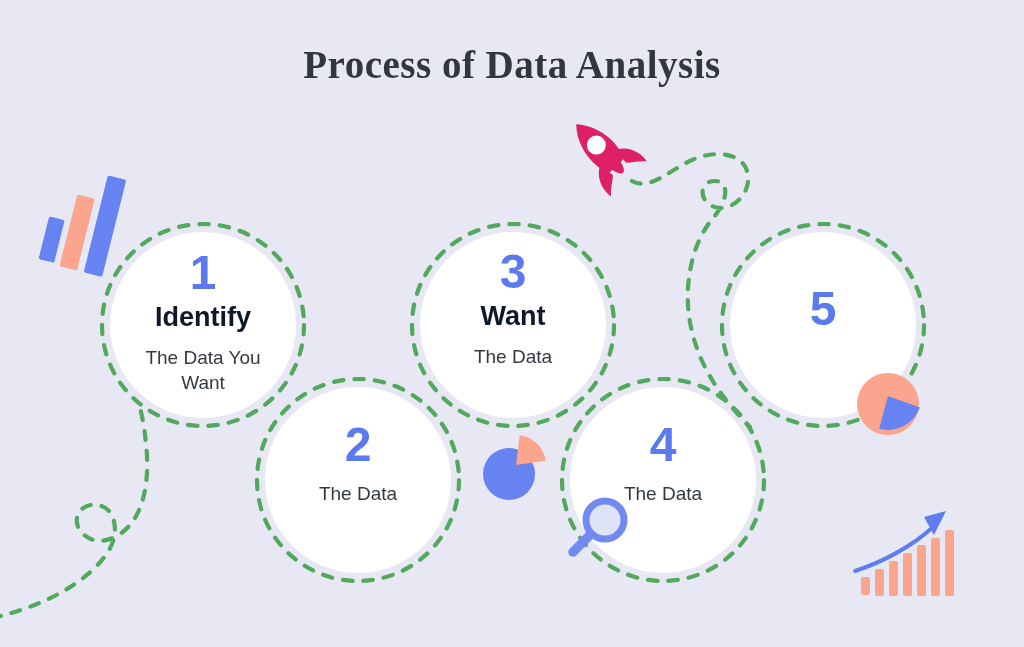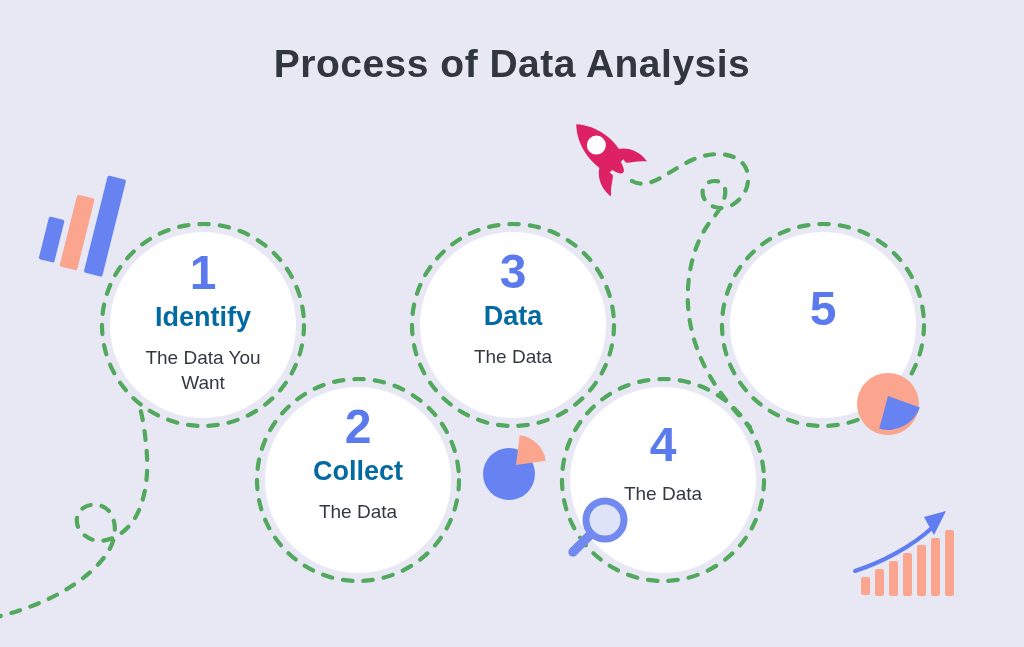"Process of Data Analysis" .main-title { font-family: none -> Liberation Serif, serif }
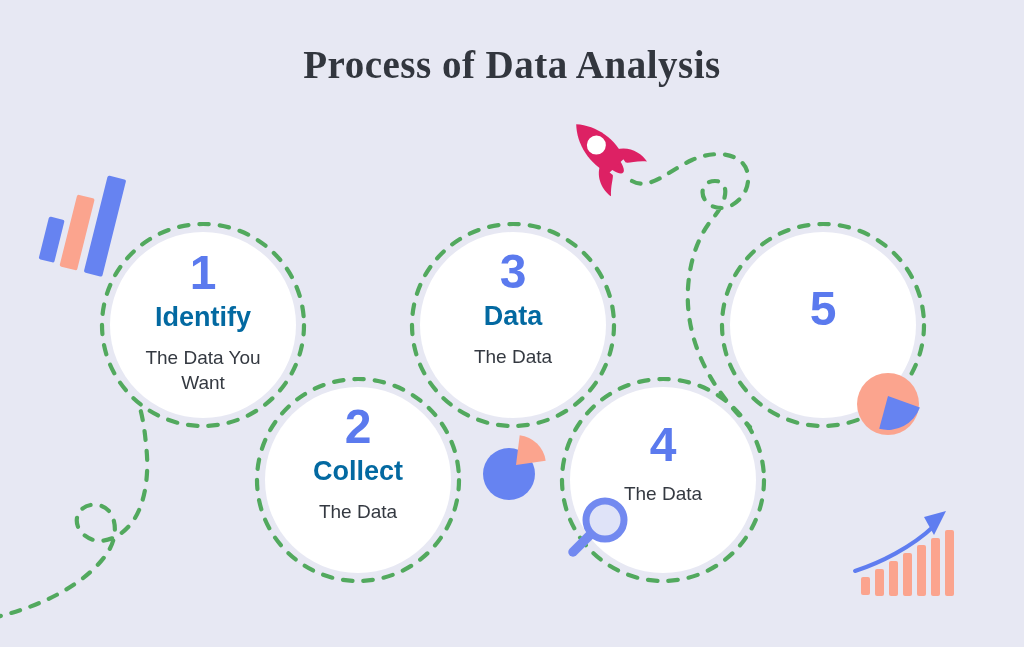"Identify" .step-title { color: #0369a1 -> #0f172a }
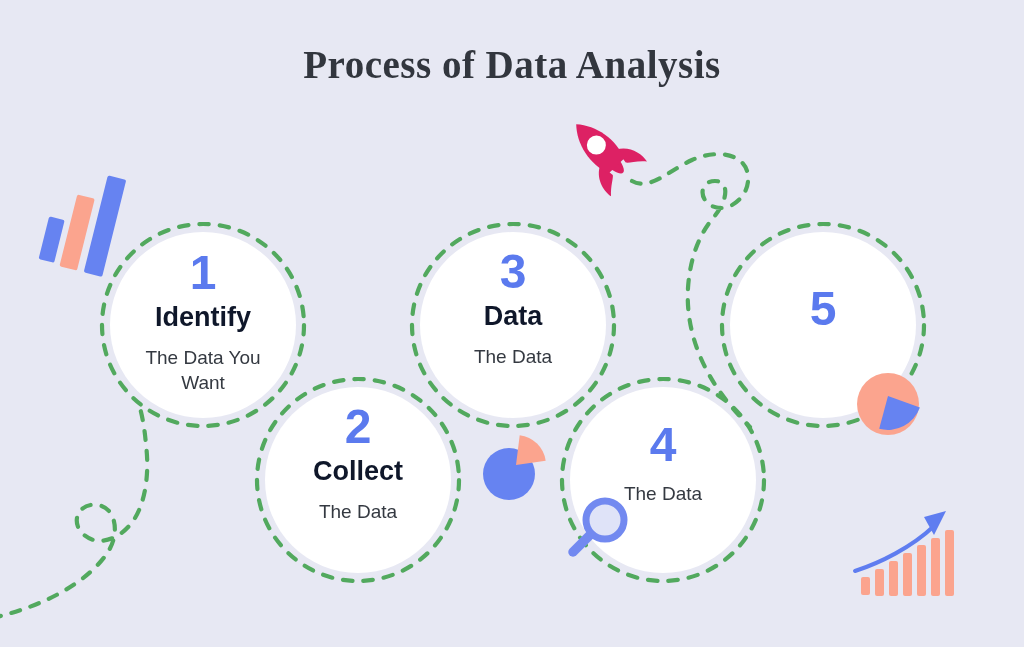"Data" div.step-title { text: Data -> Want }
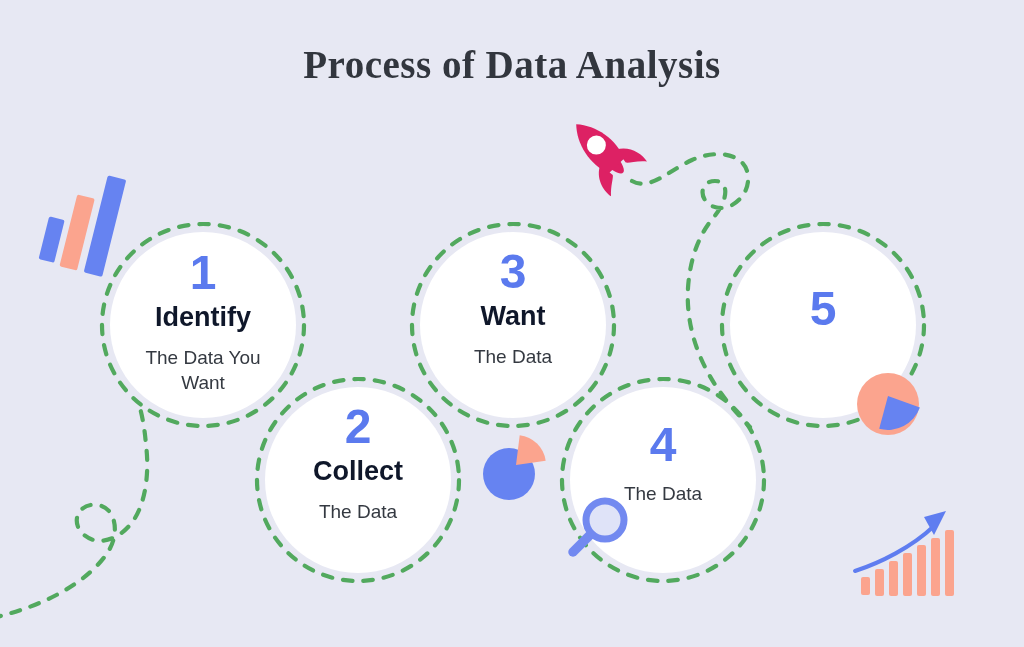"Collect" div.step-title { html: <div>Collect</div> -> none }
